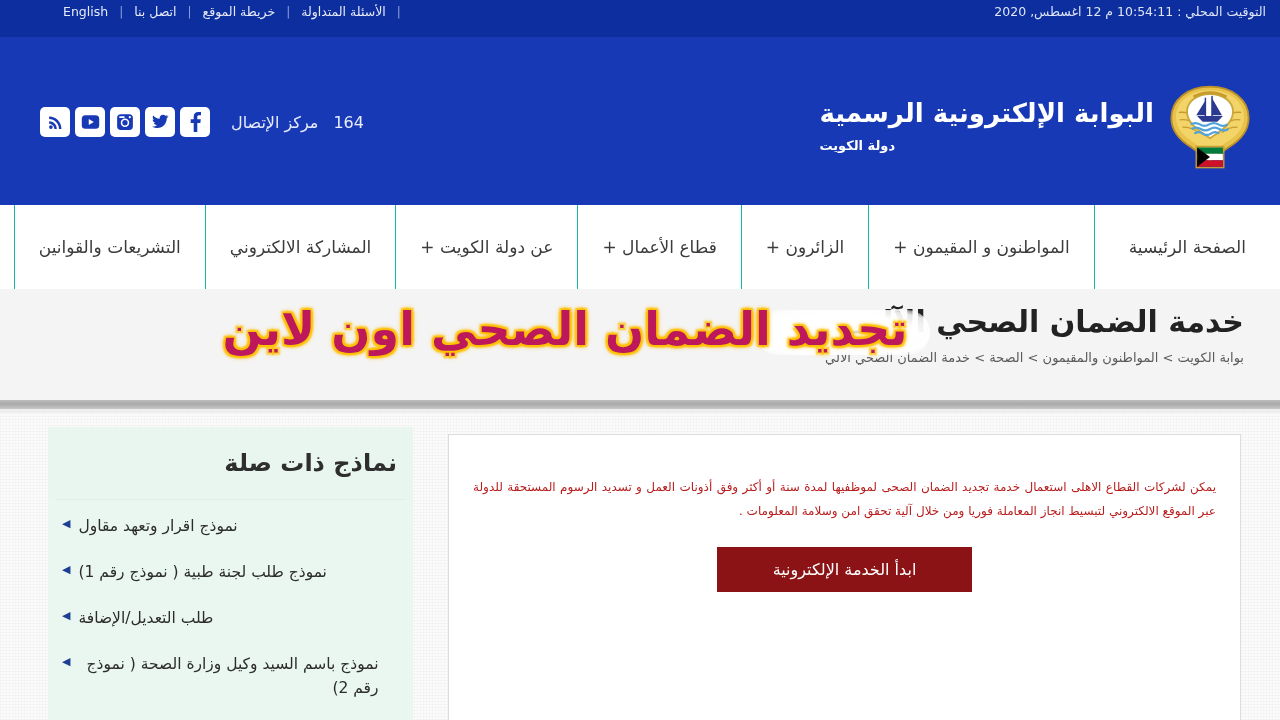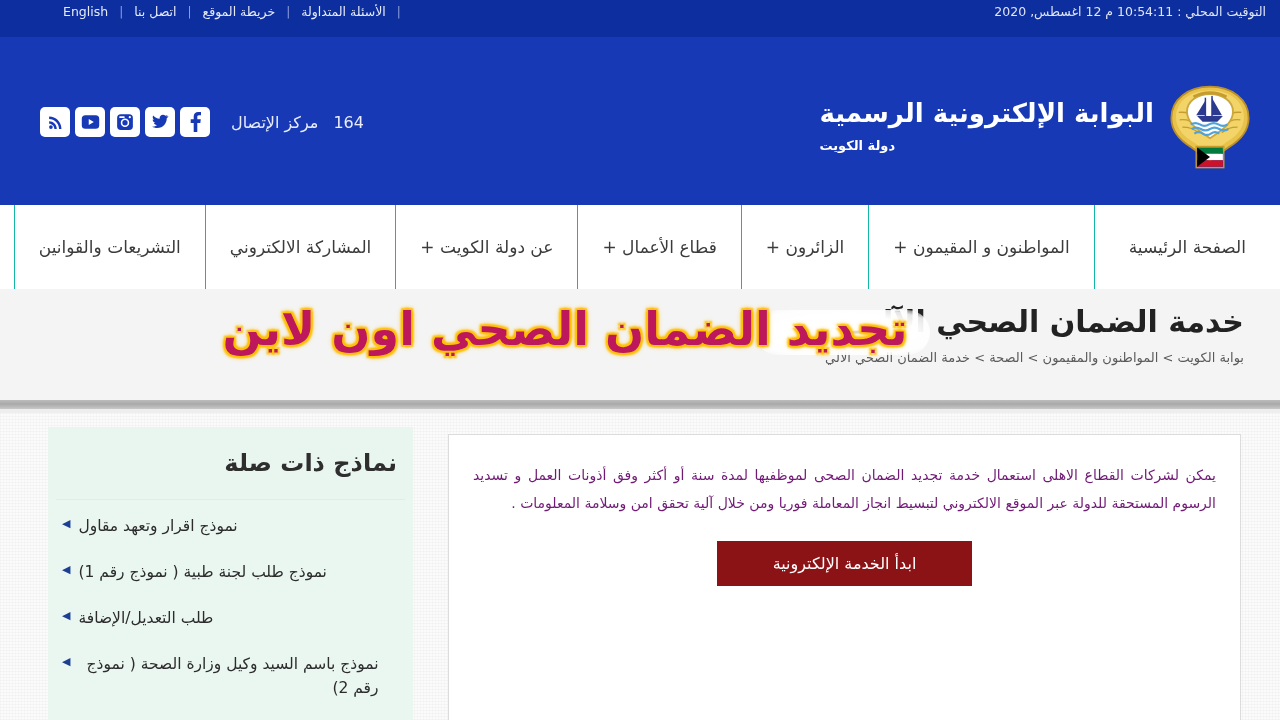"يمكن لشركات القطاع الاهلى استعمال" .main-text { color: #701a75 -> #b91c1c; font-size: 14px -> 12px; margin: 26px 24px 0 24px -> 40px 24px 0 24px }
